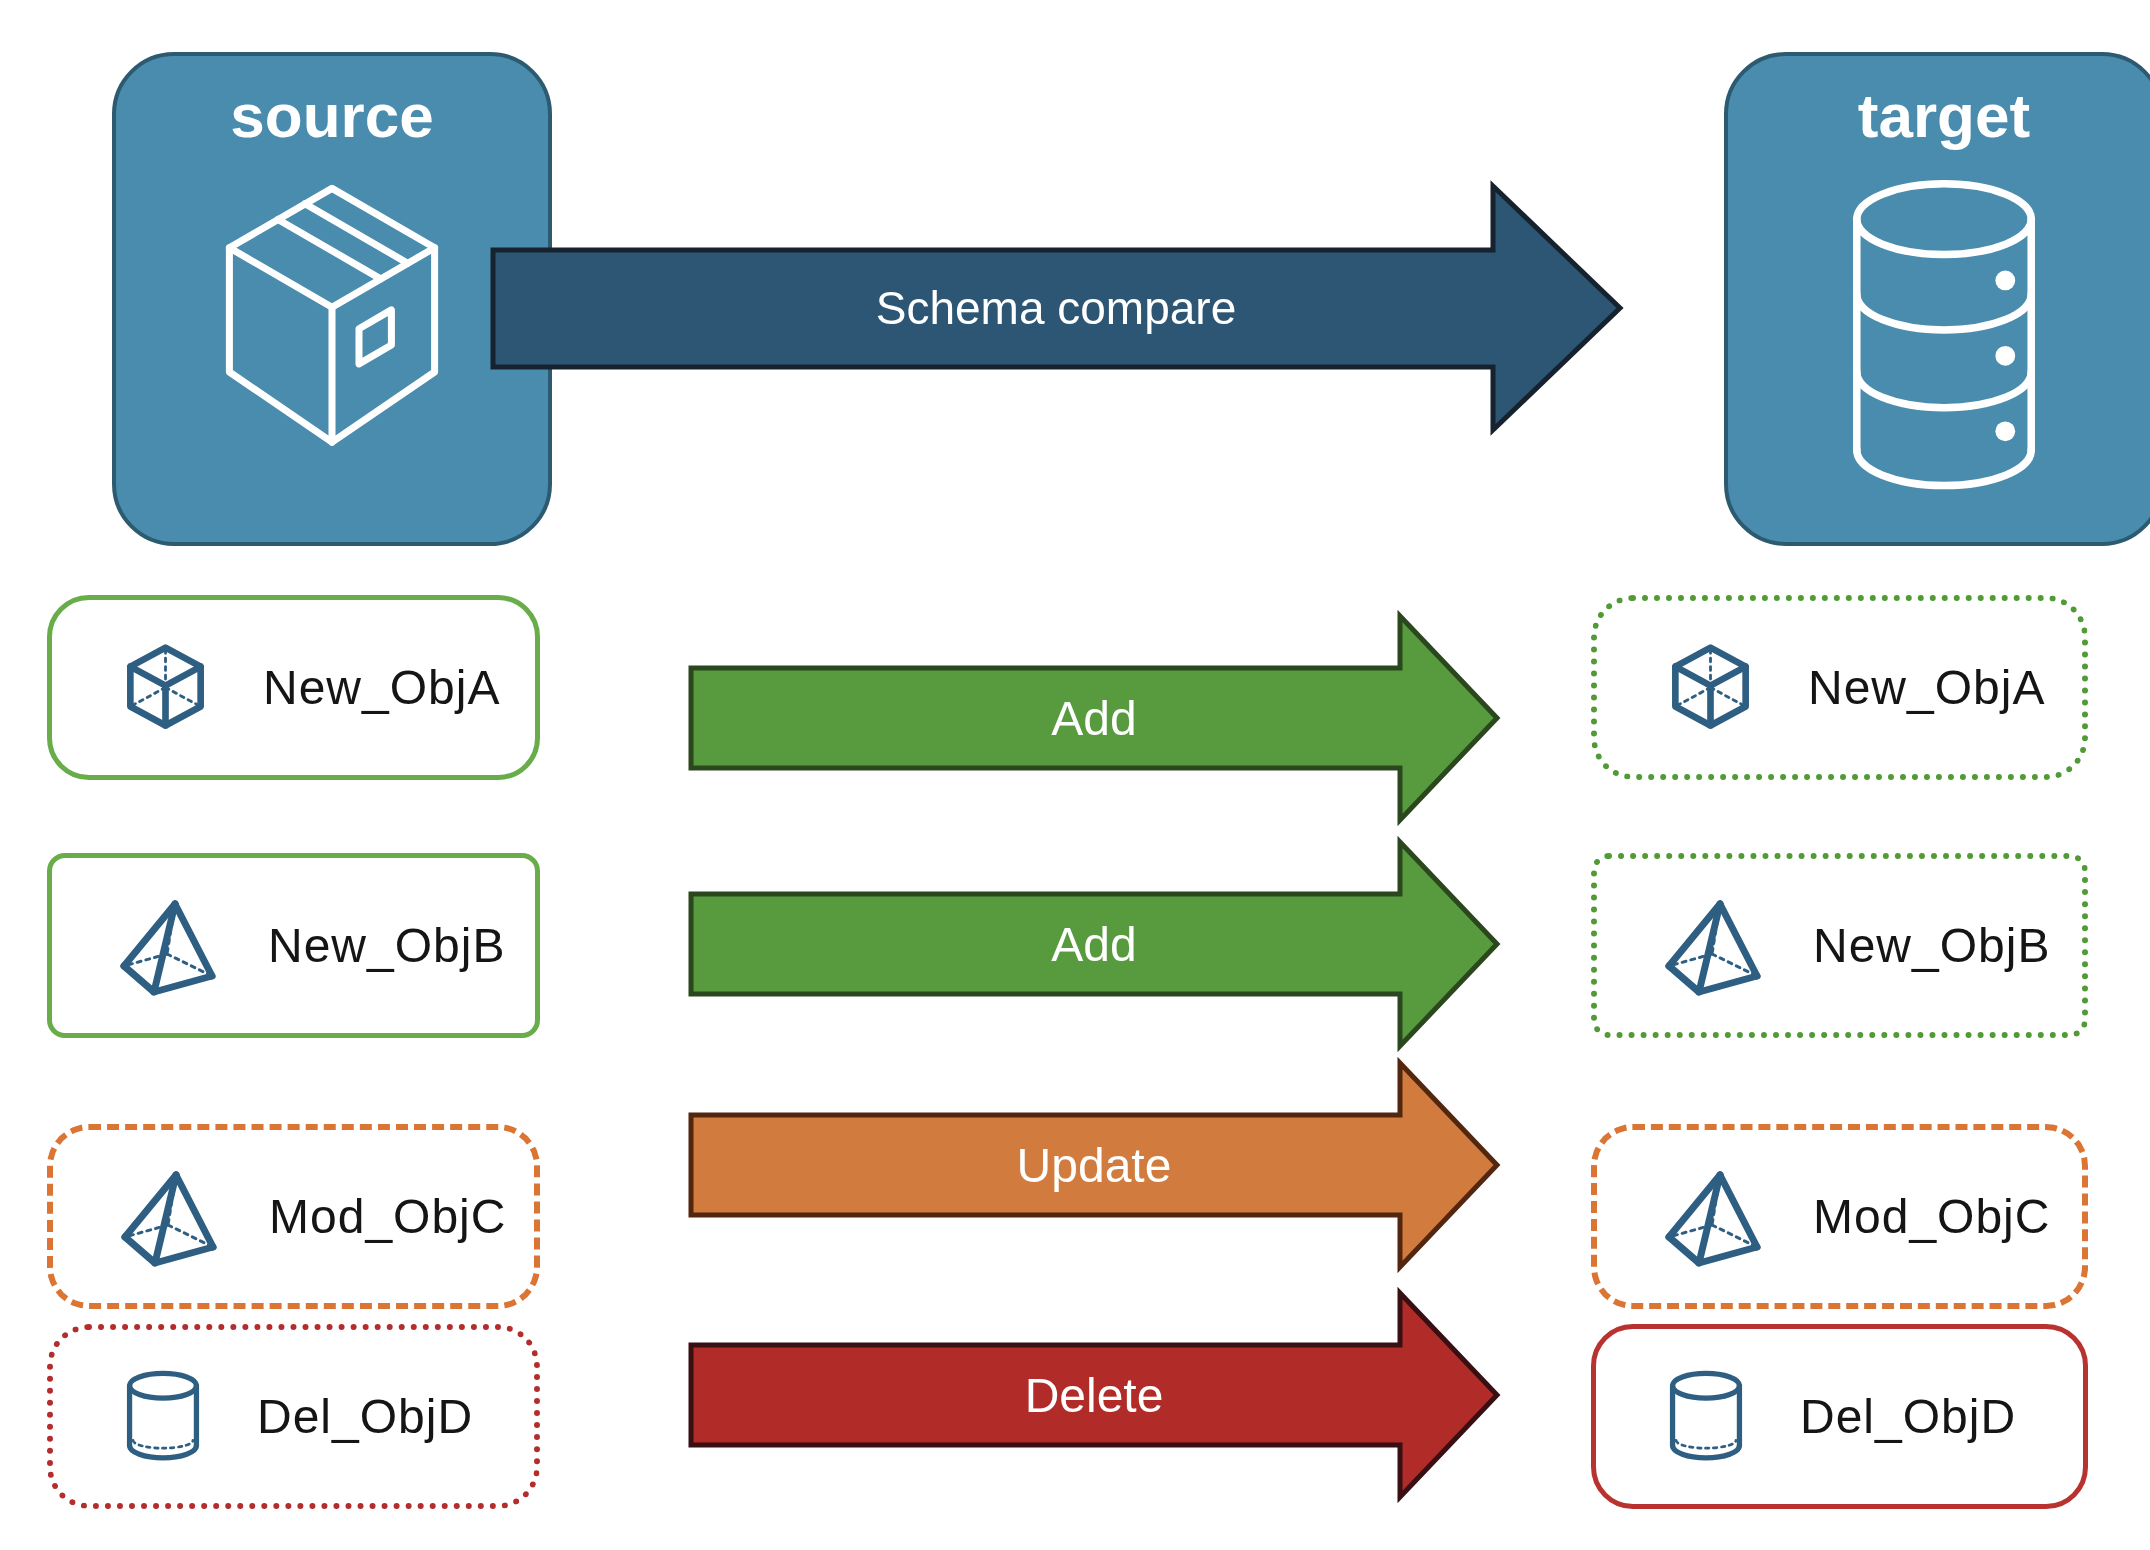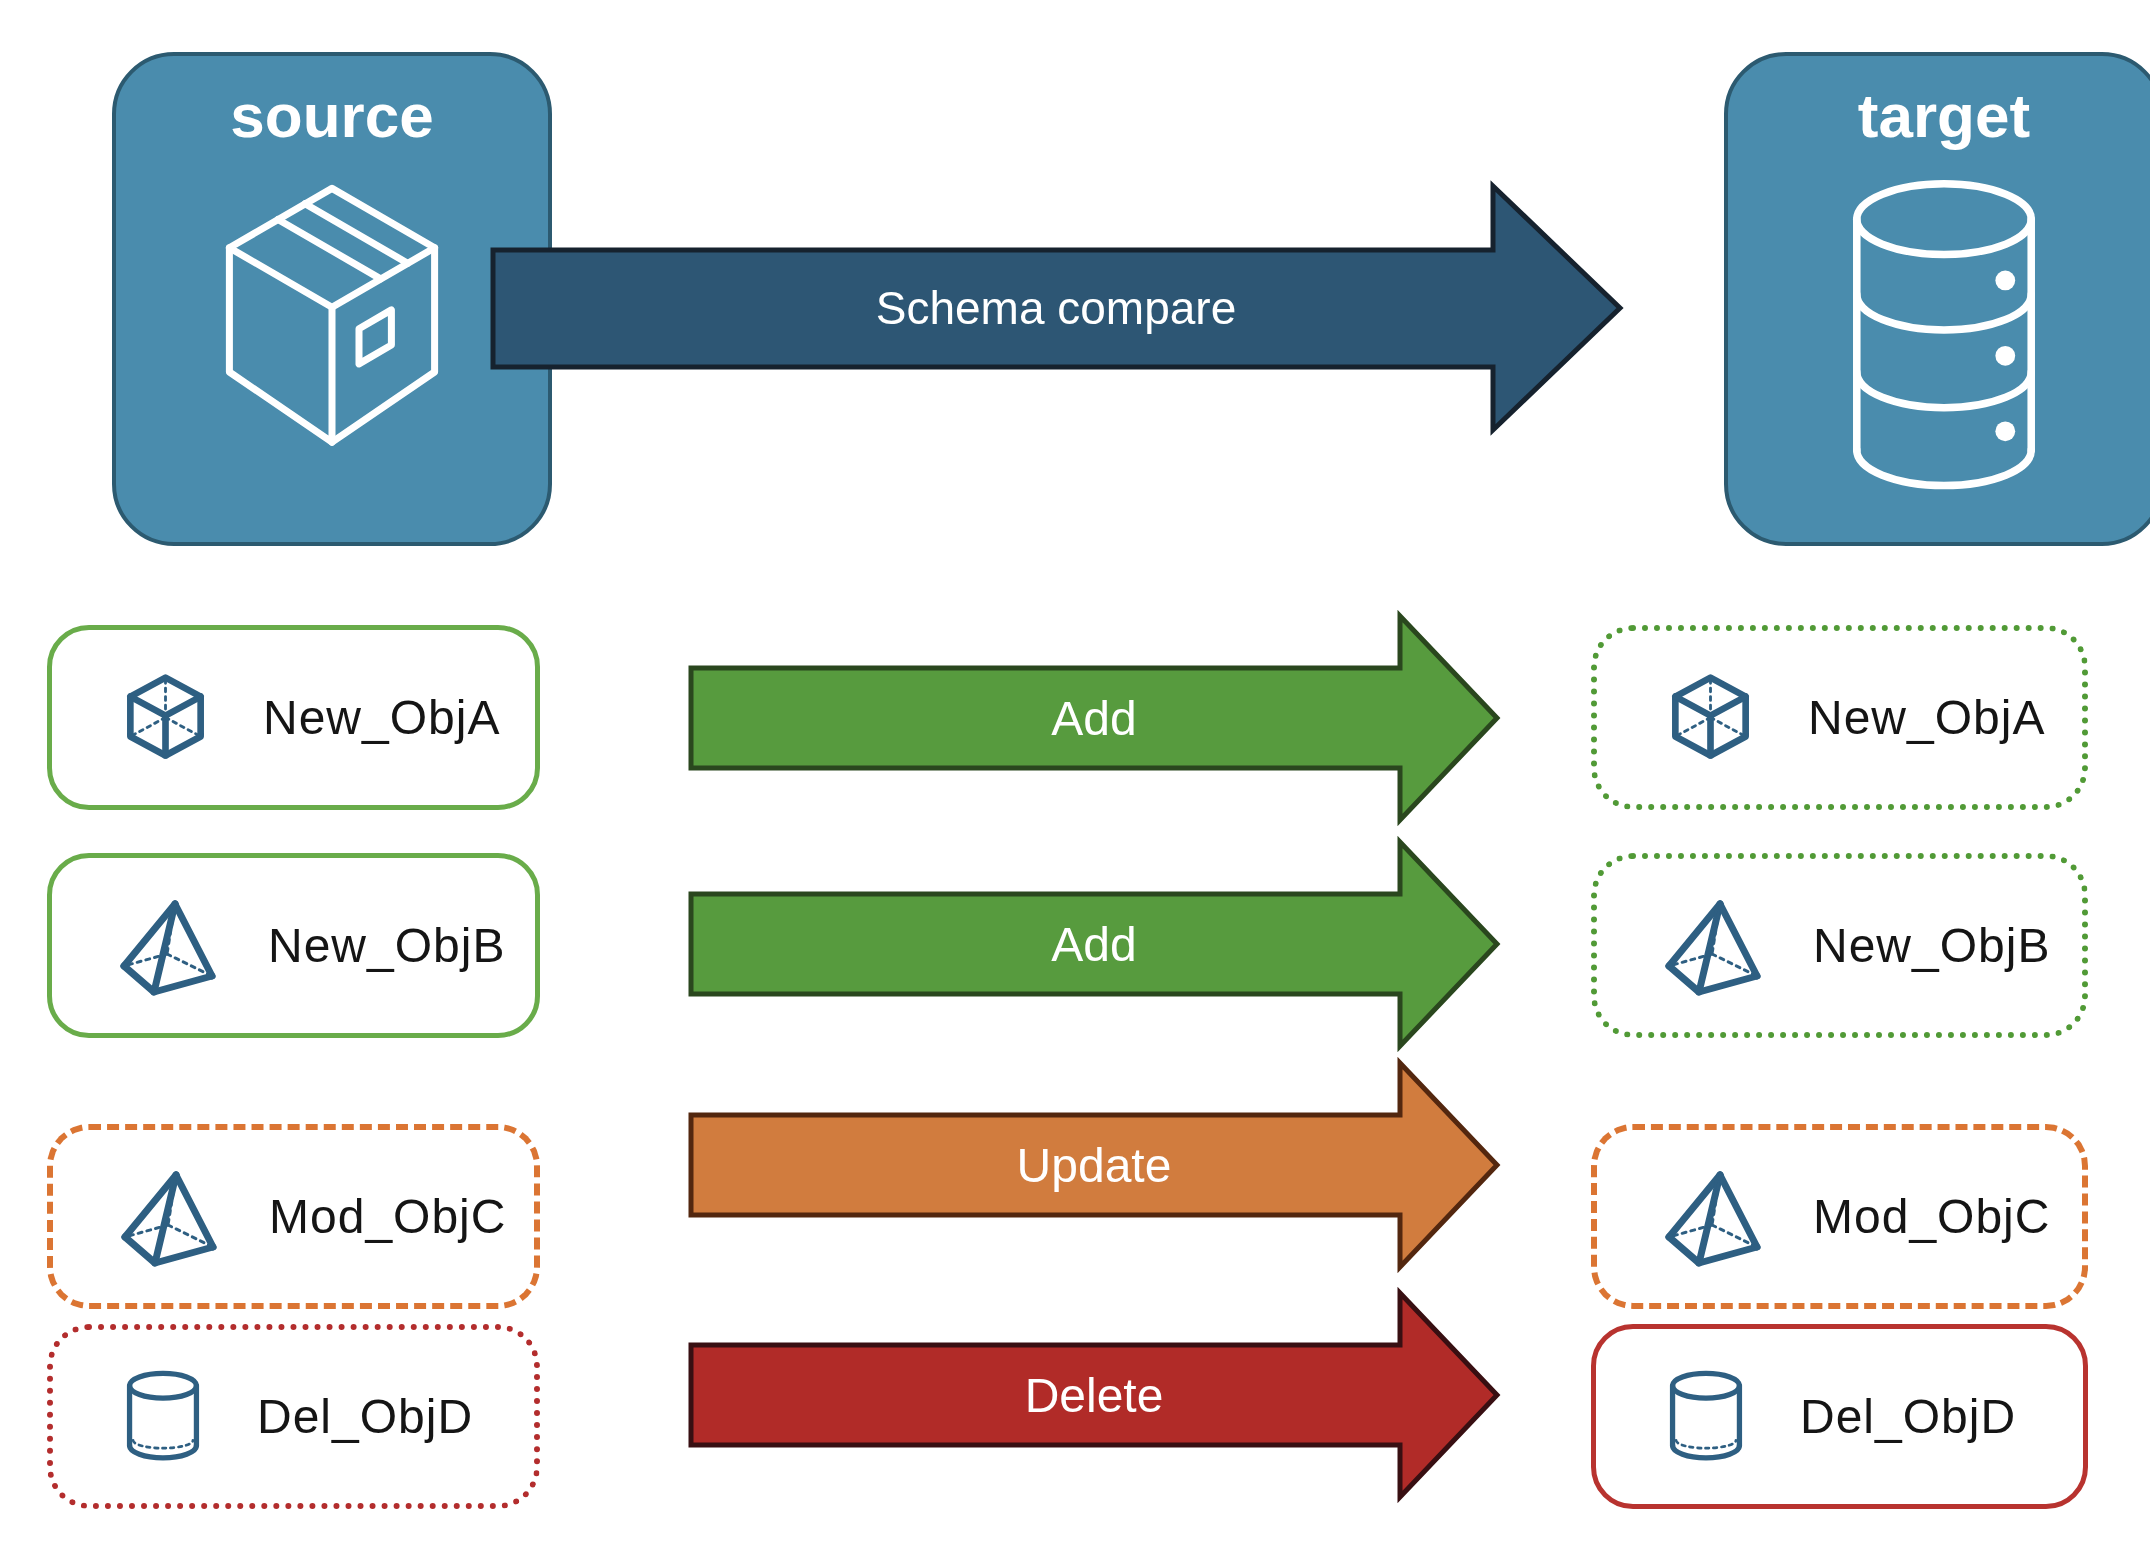"New_ObjA" .r1.obox { top: 625px -> 595px }
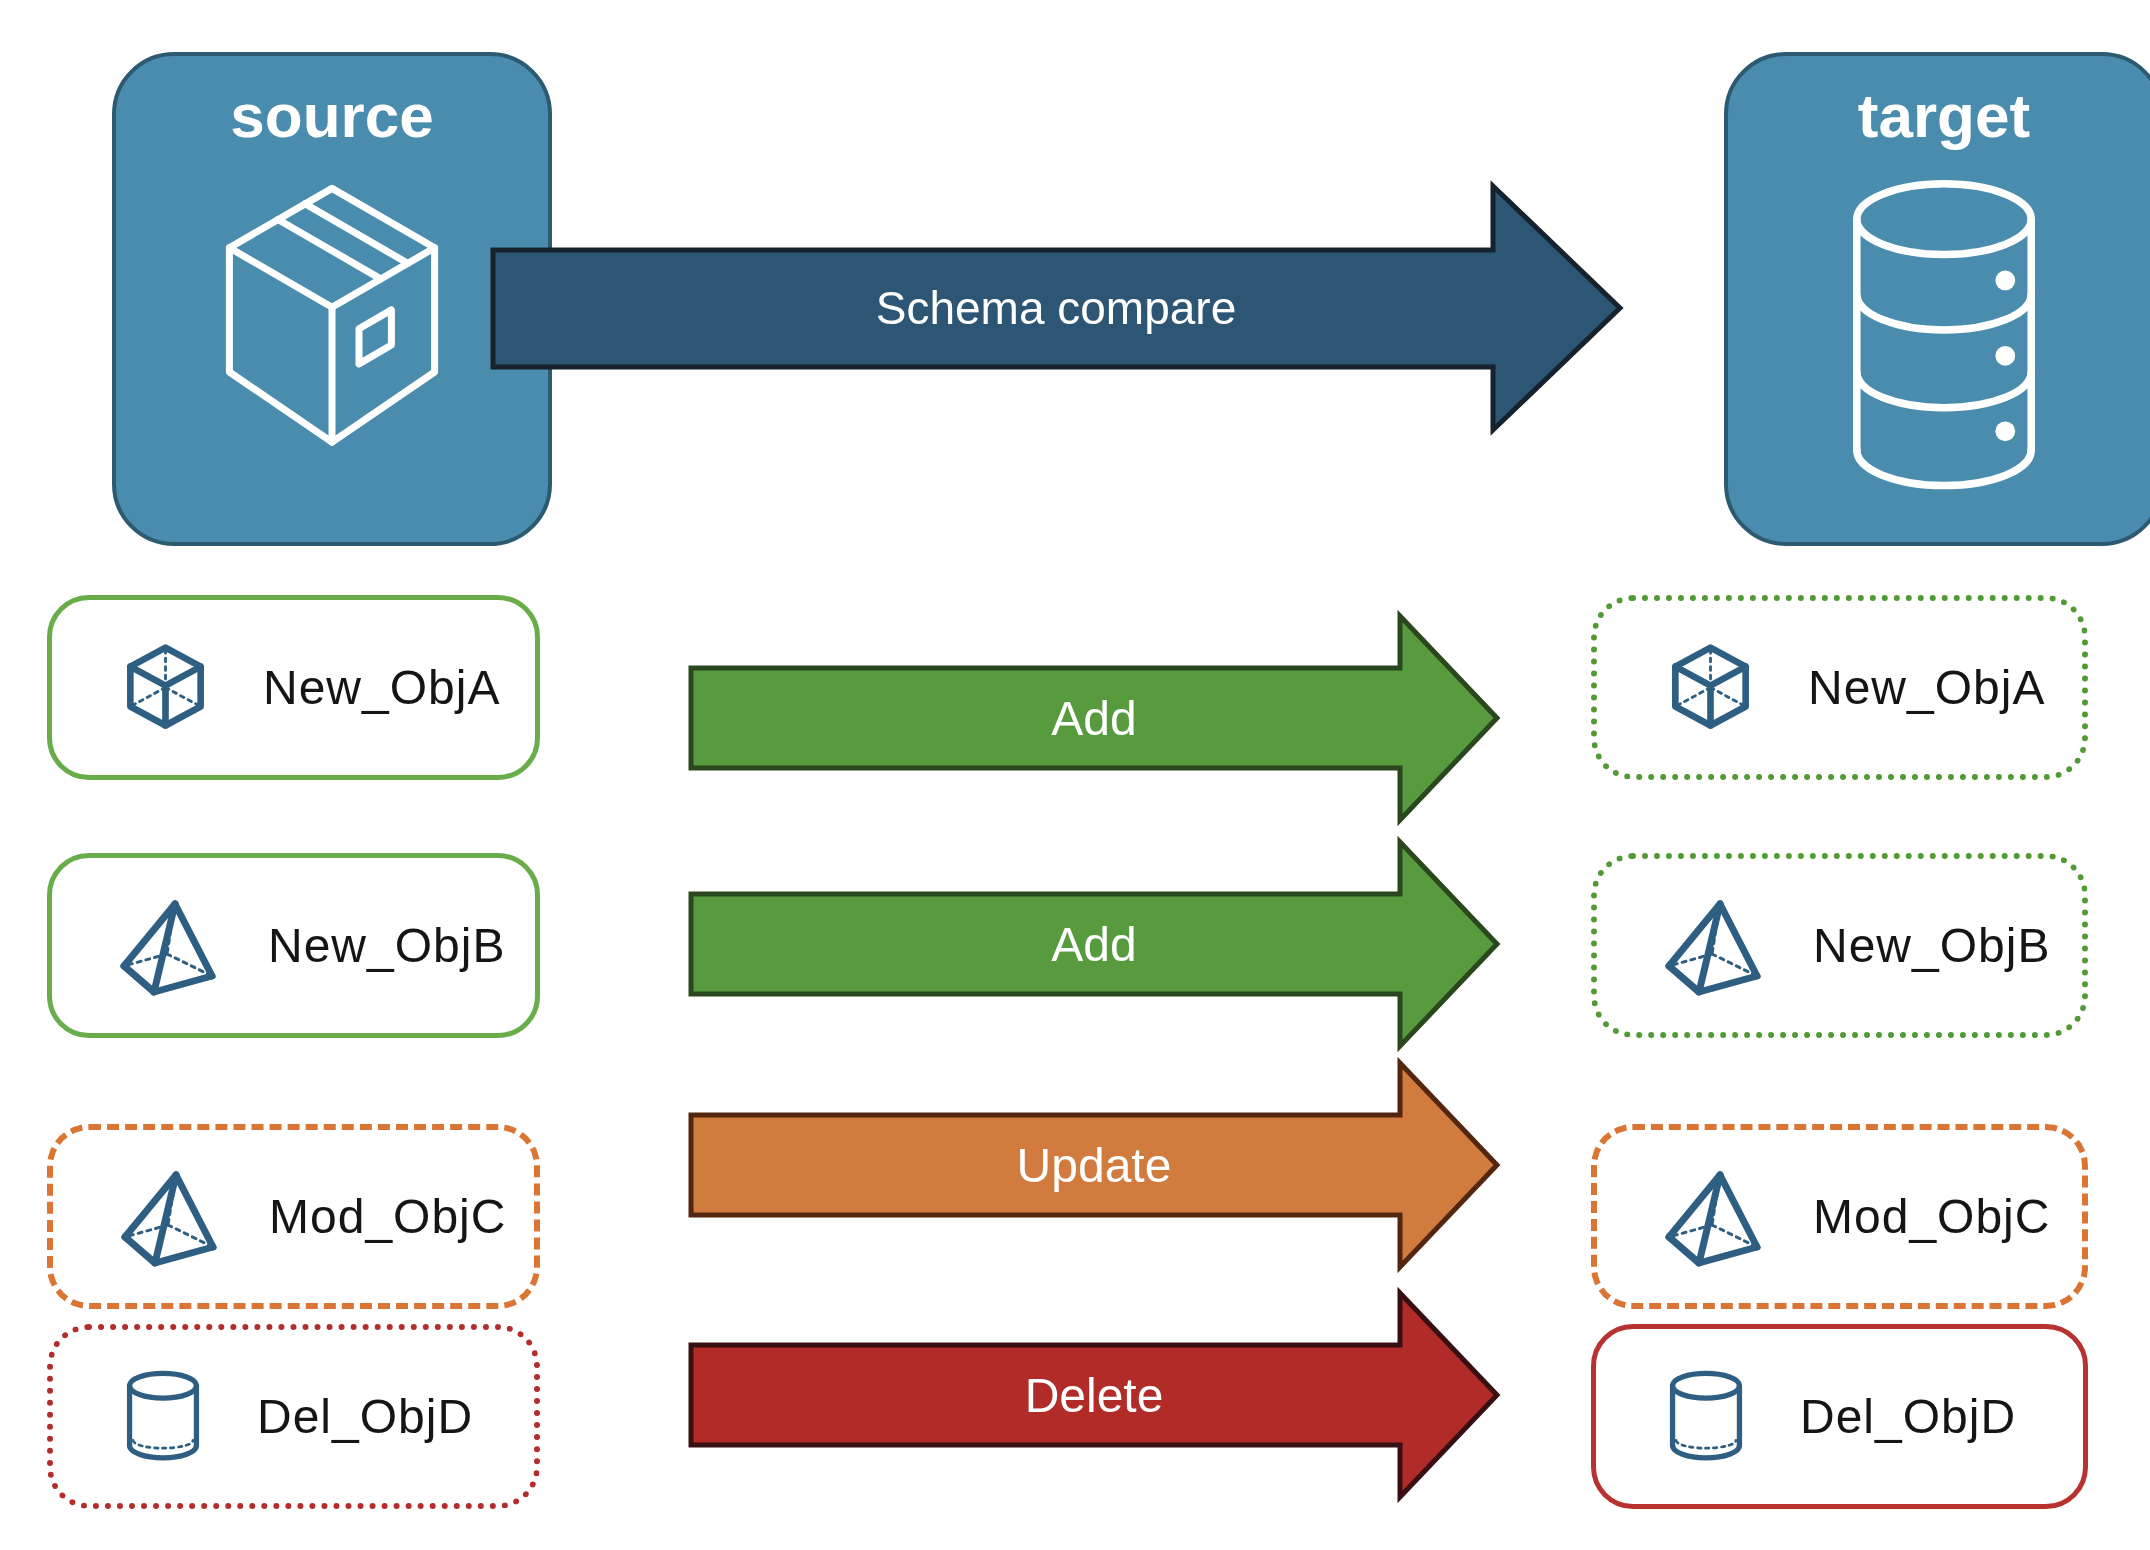"New_ObjB" .r2.obox { border-radius: none -> 18px }
